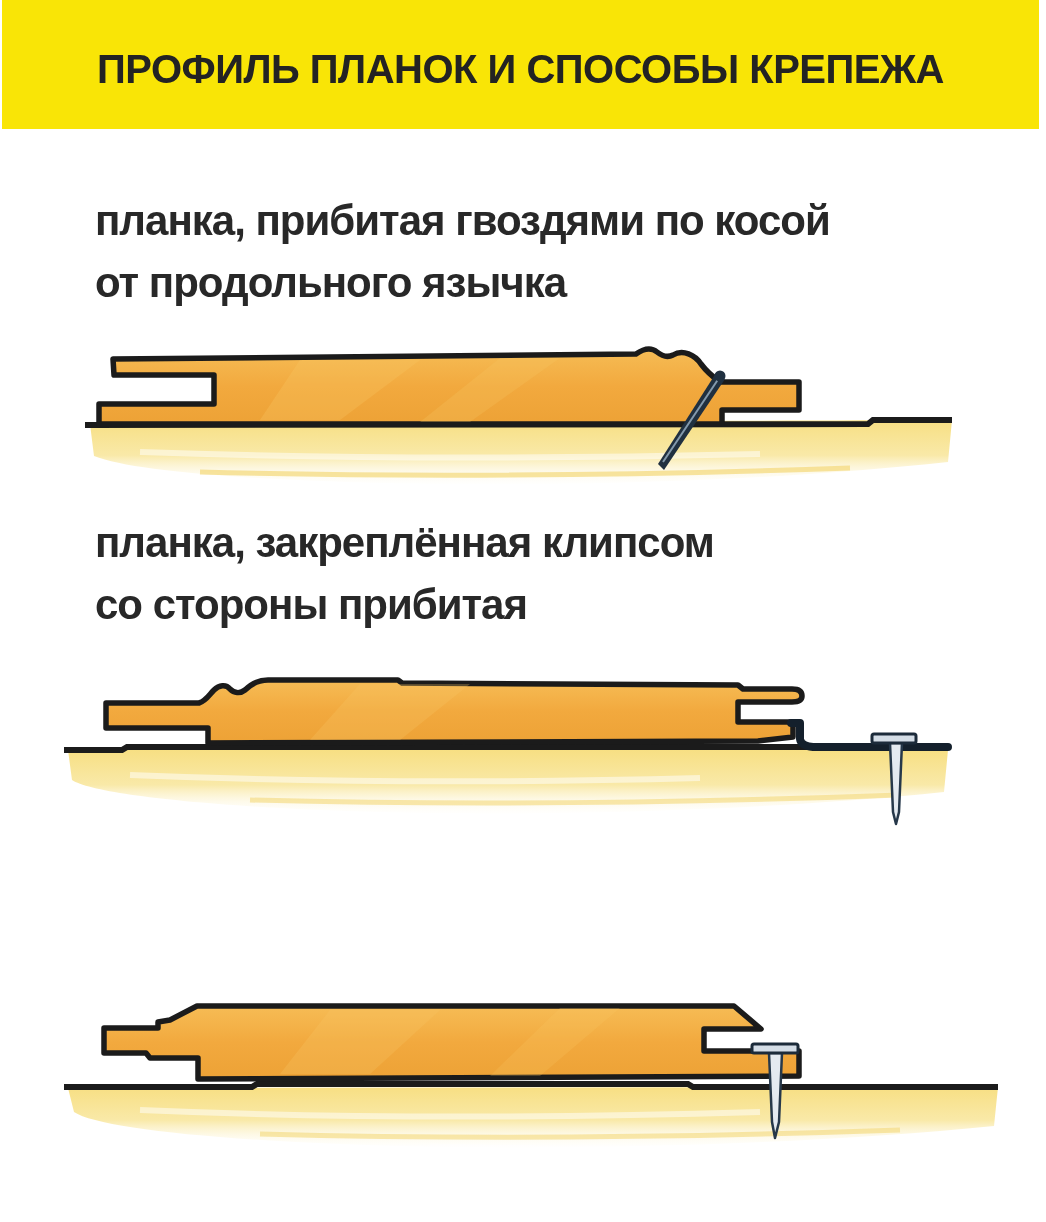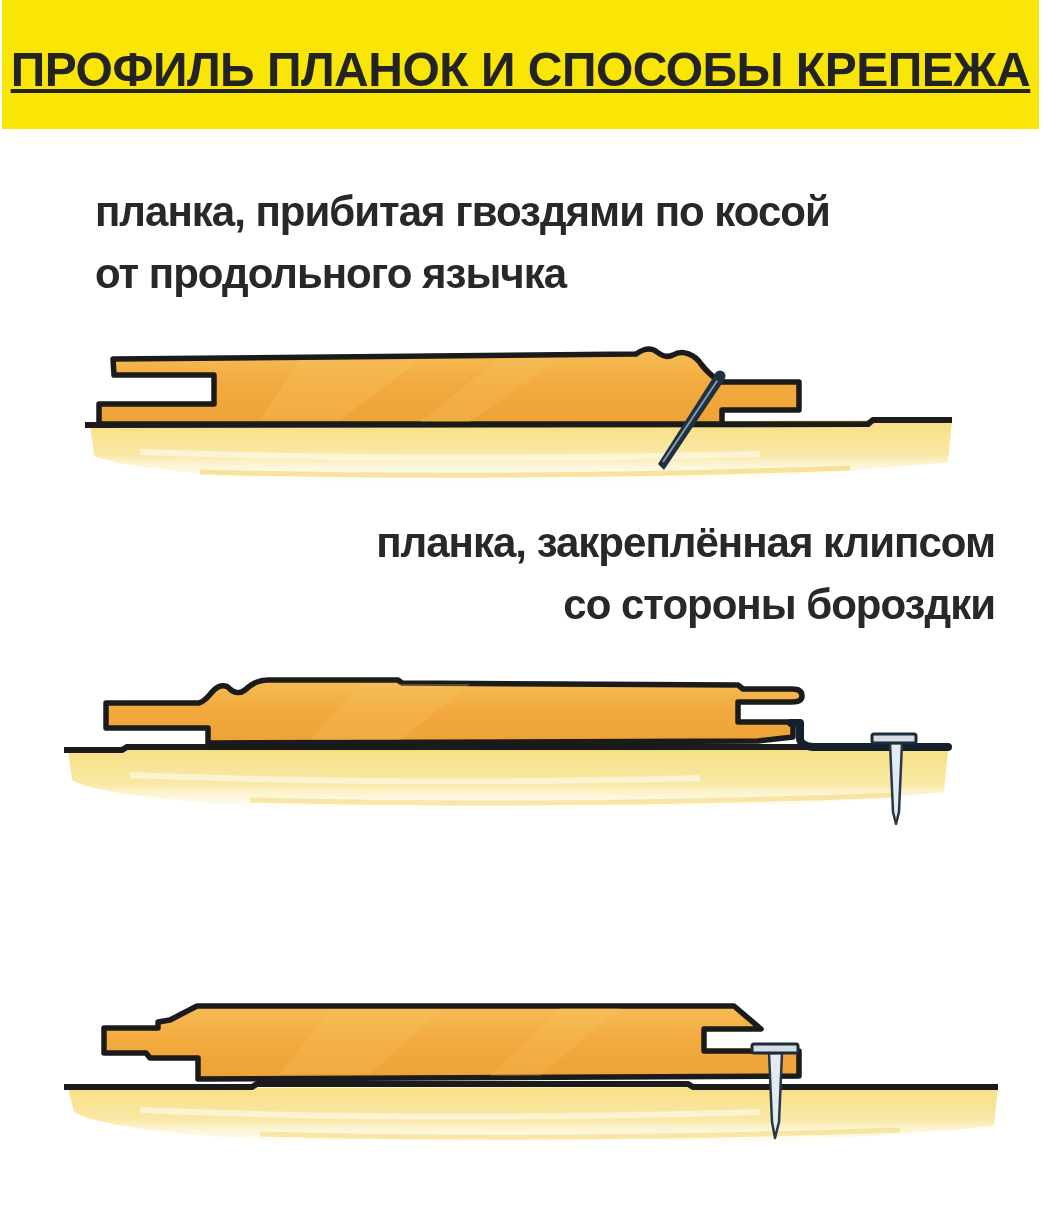"ПРОФИЛЬ ПЛАНОК И СПОСОБЫ КРЕПЕЖА" .banner .title { font-size: 48px -> 40px; text-decoration: underline -> none }
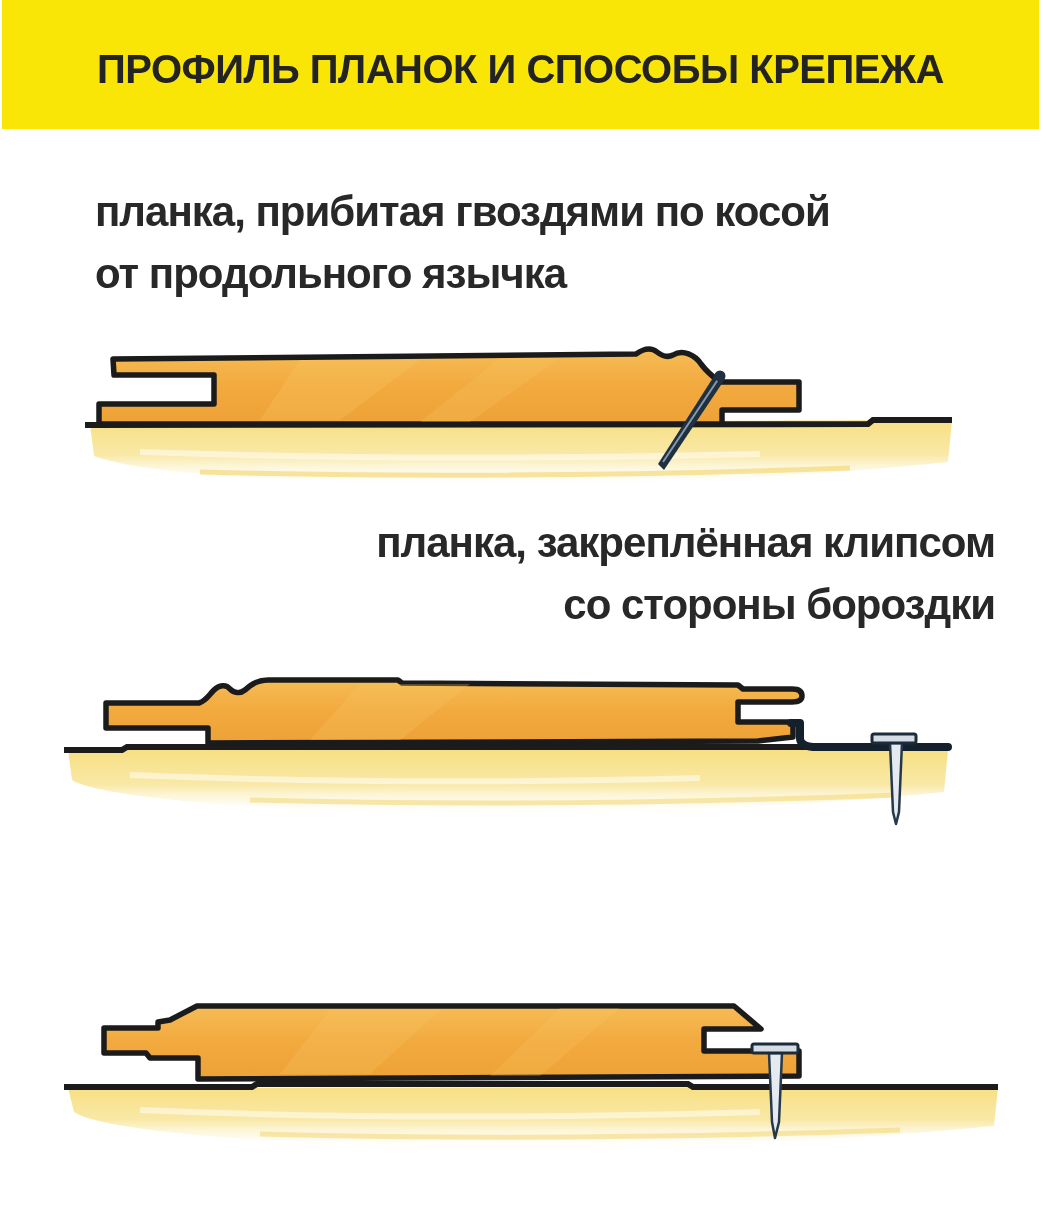"планка, прибитая гвоздями по косой" div.caption { top: 181px -> 190px }
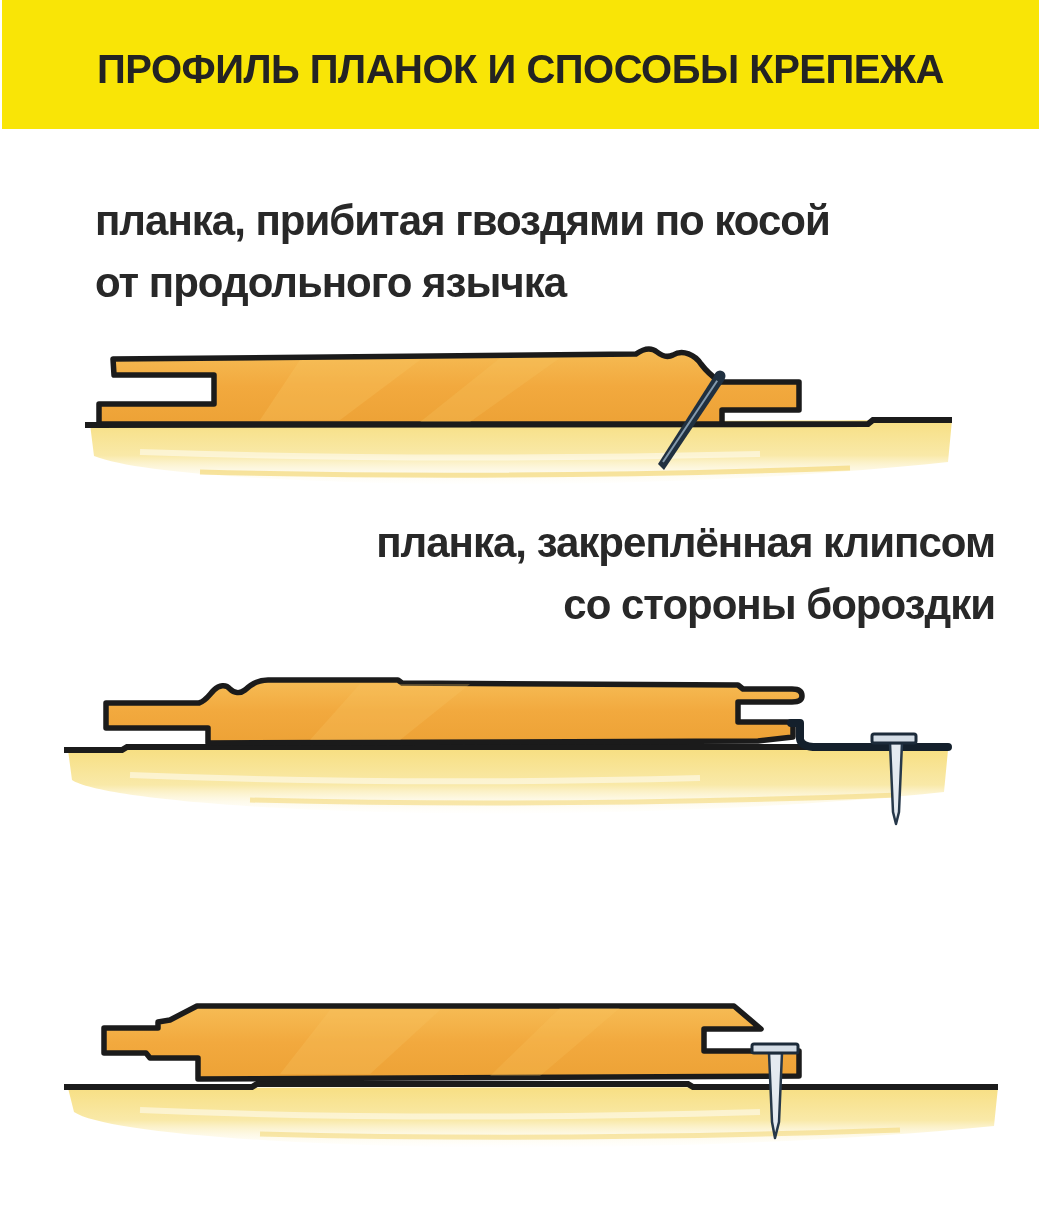"планка, закреплённая клипсом" div.caption { text-align: right -> none }
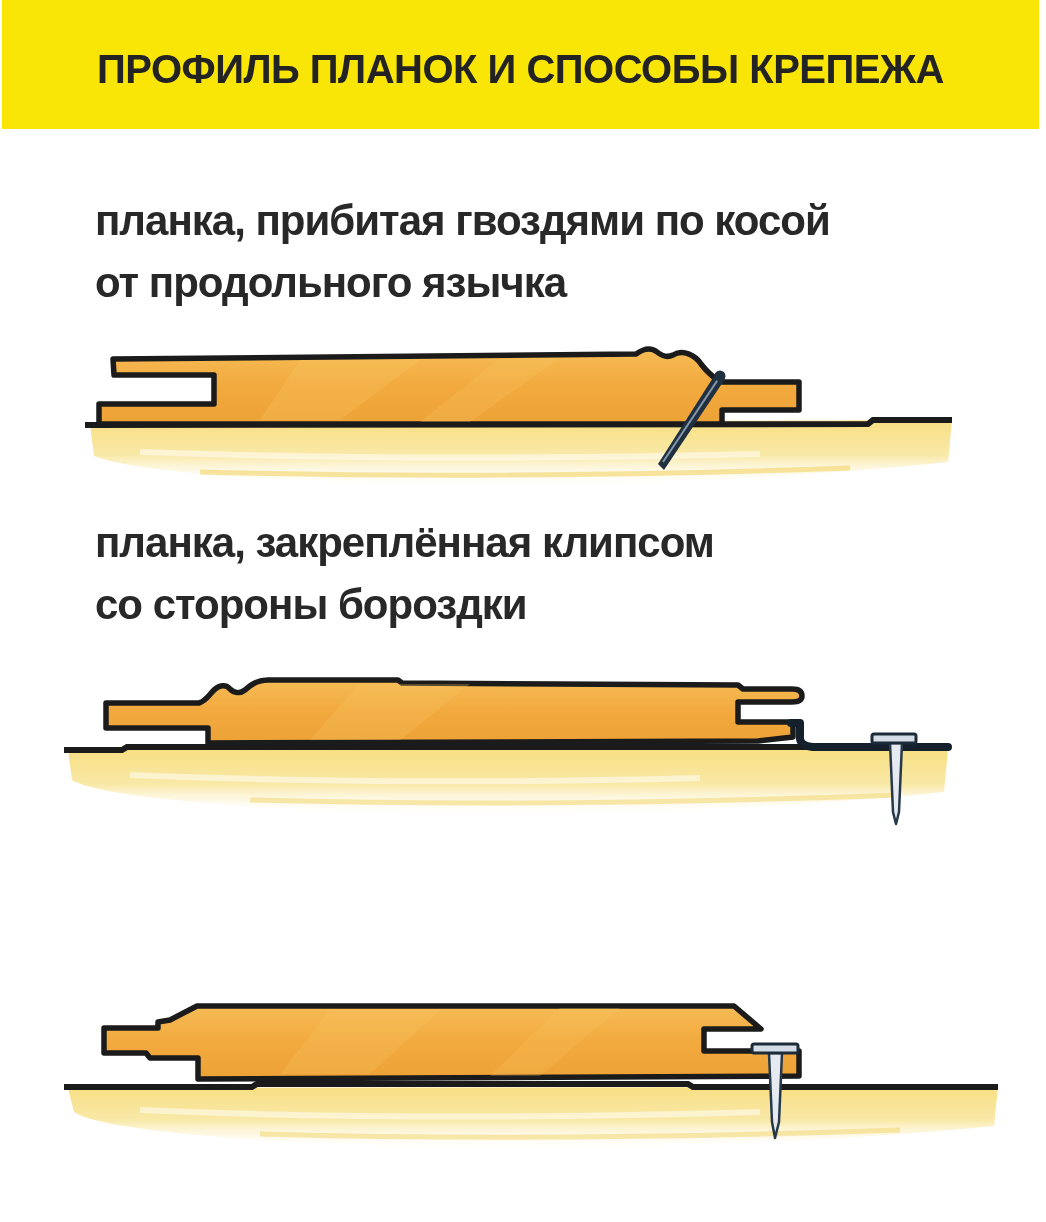"со стороны бороздки" span { text: бороздки -> прибитая }
